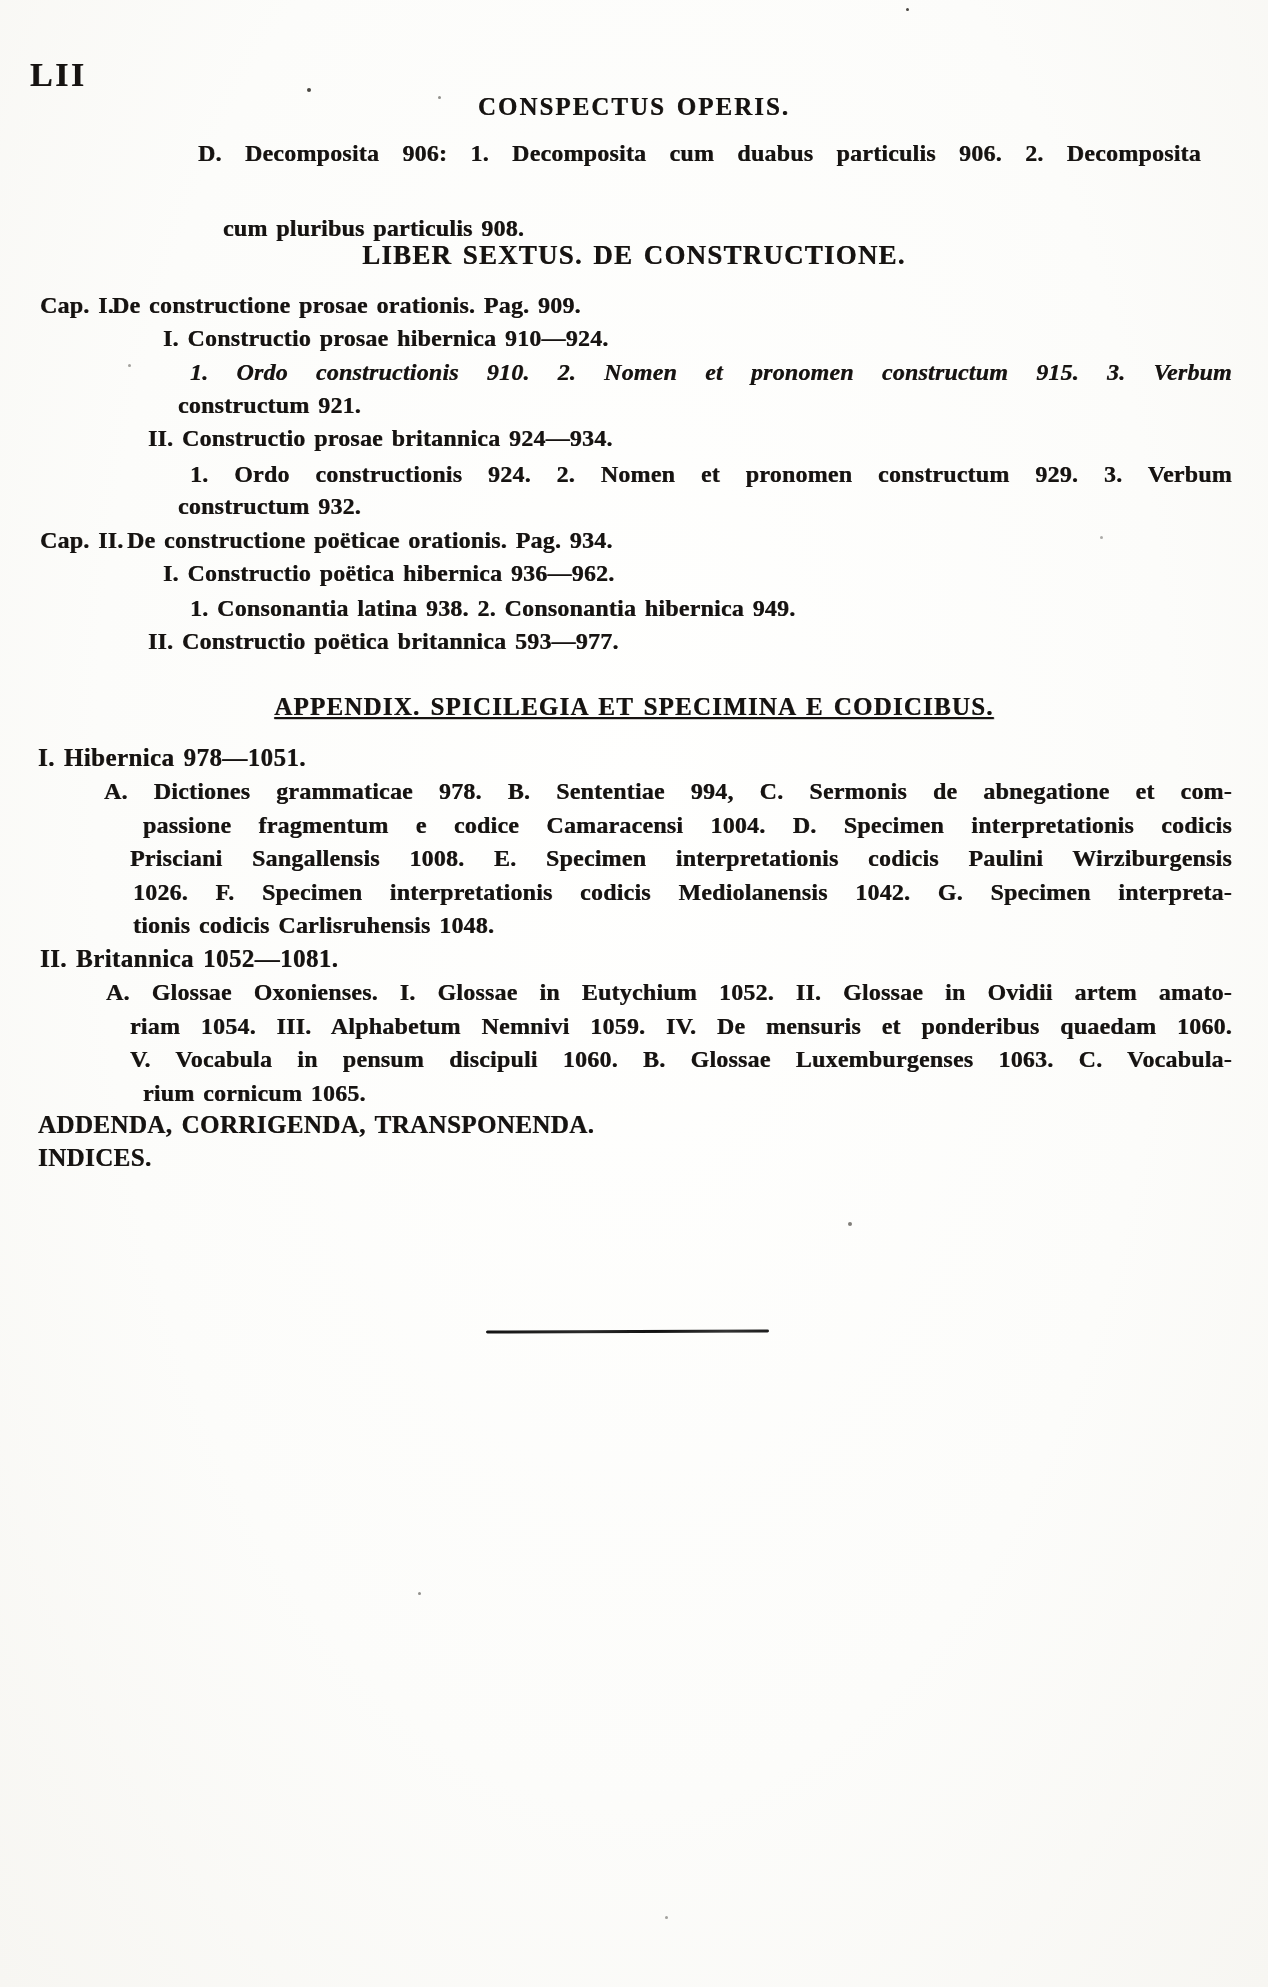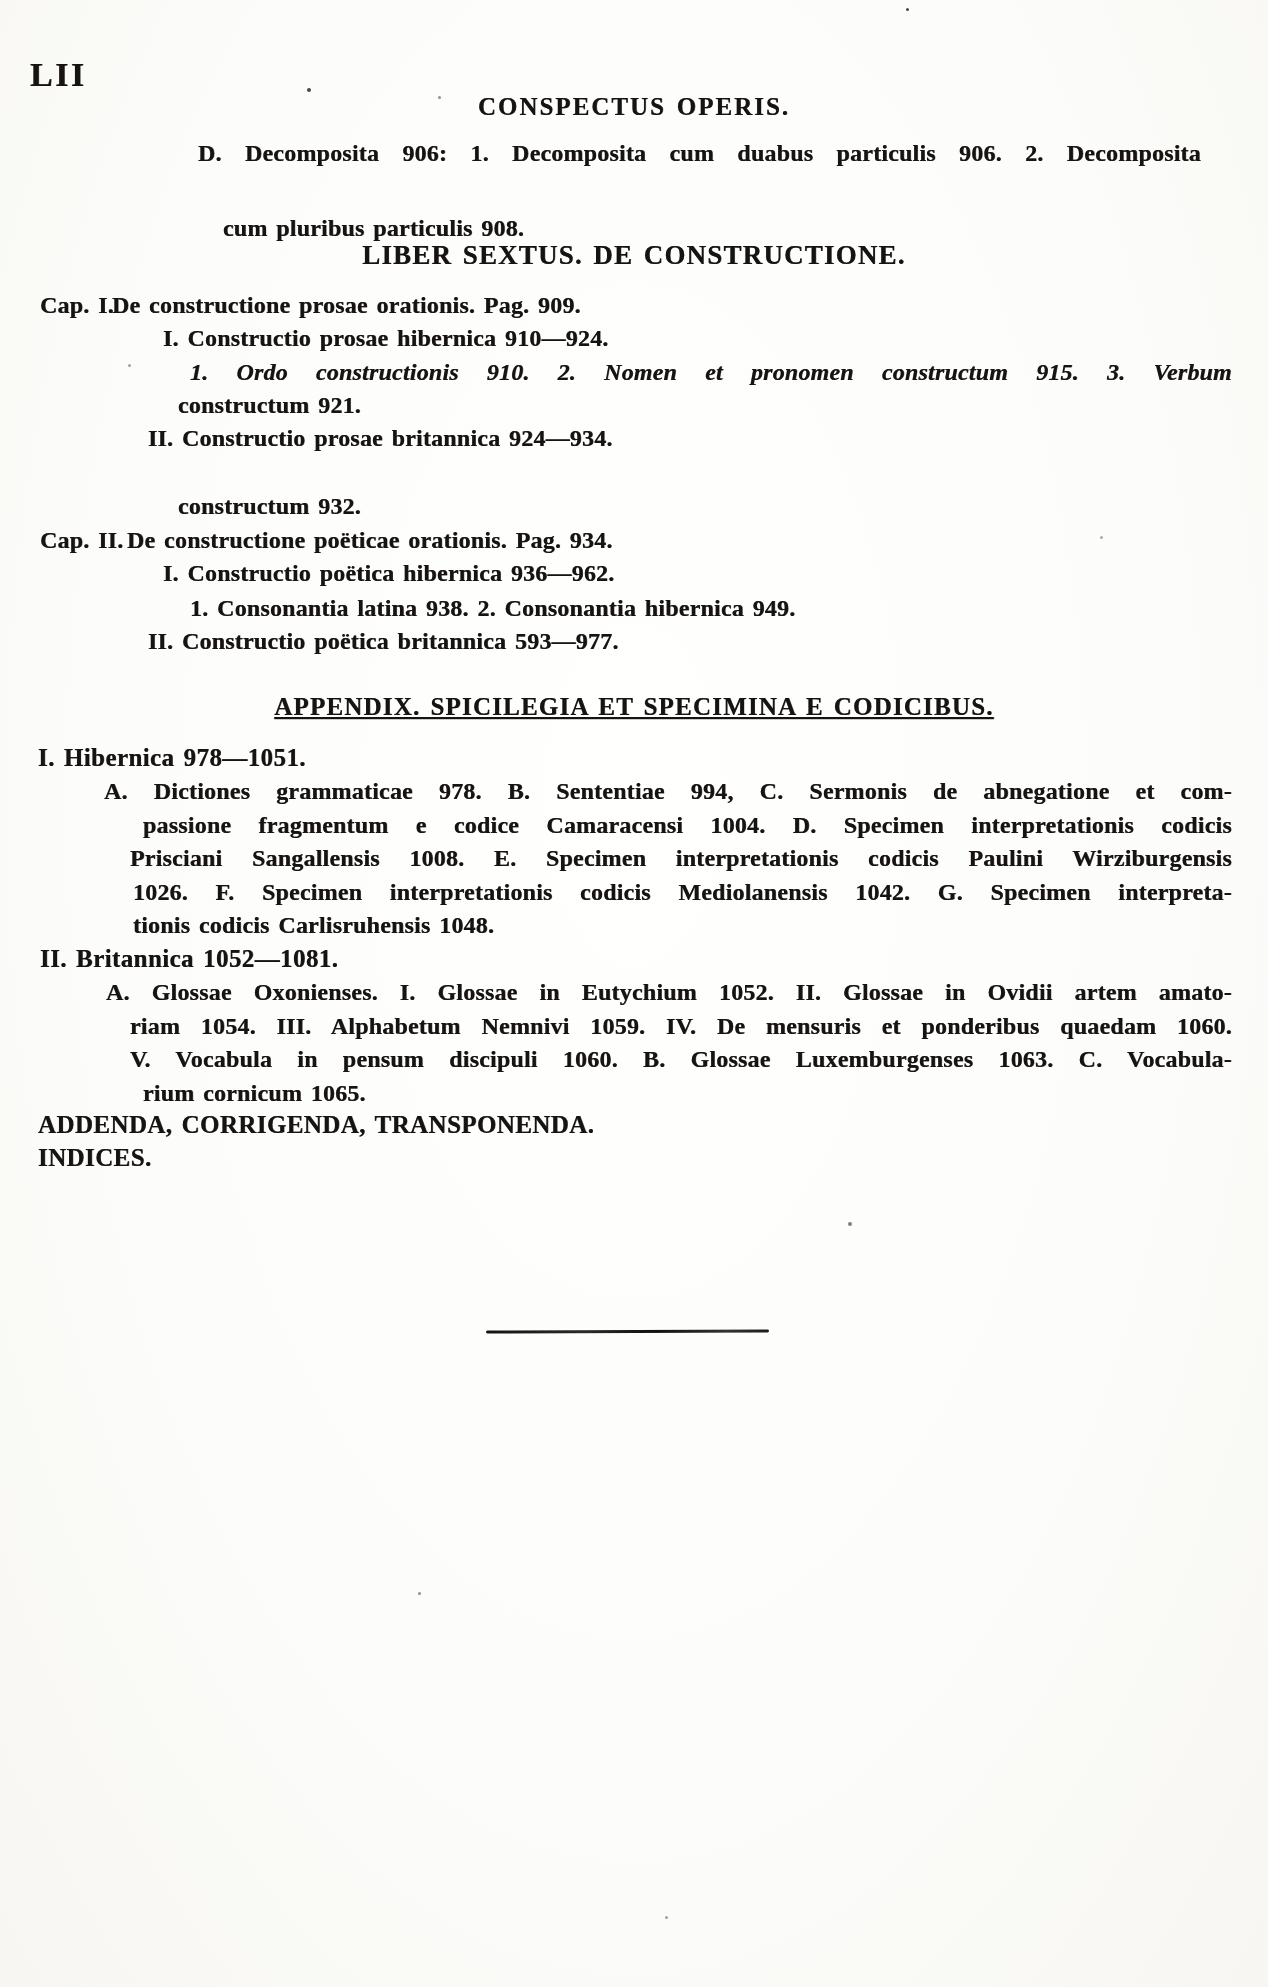"1. Ordo constructionis 924. 2." div.ln { html: none -> <div>1. Ordo constructionis 924. 2. Nomen et pronomen constructum 929. 3. Verbum</div> }
